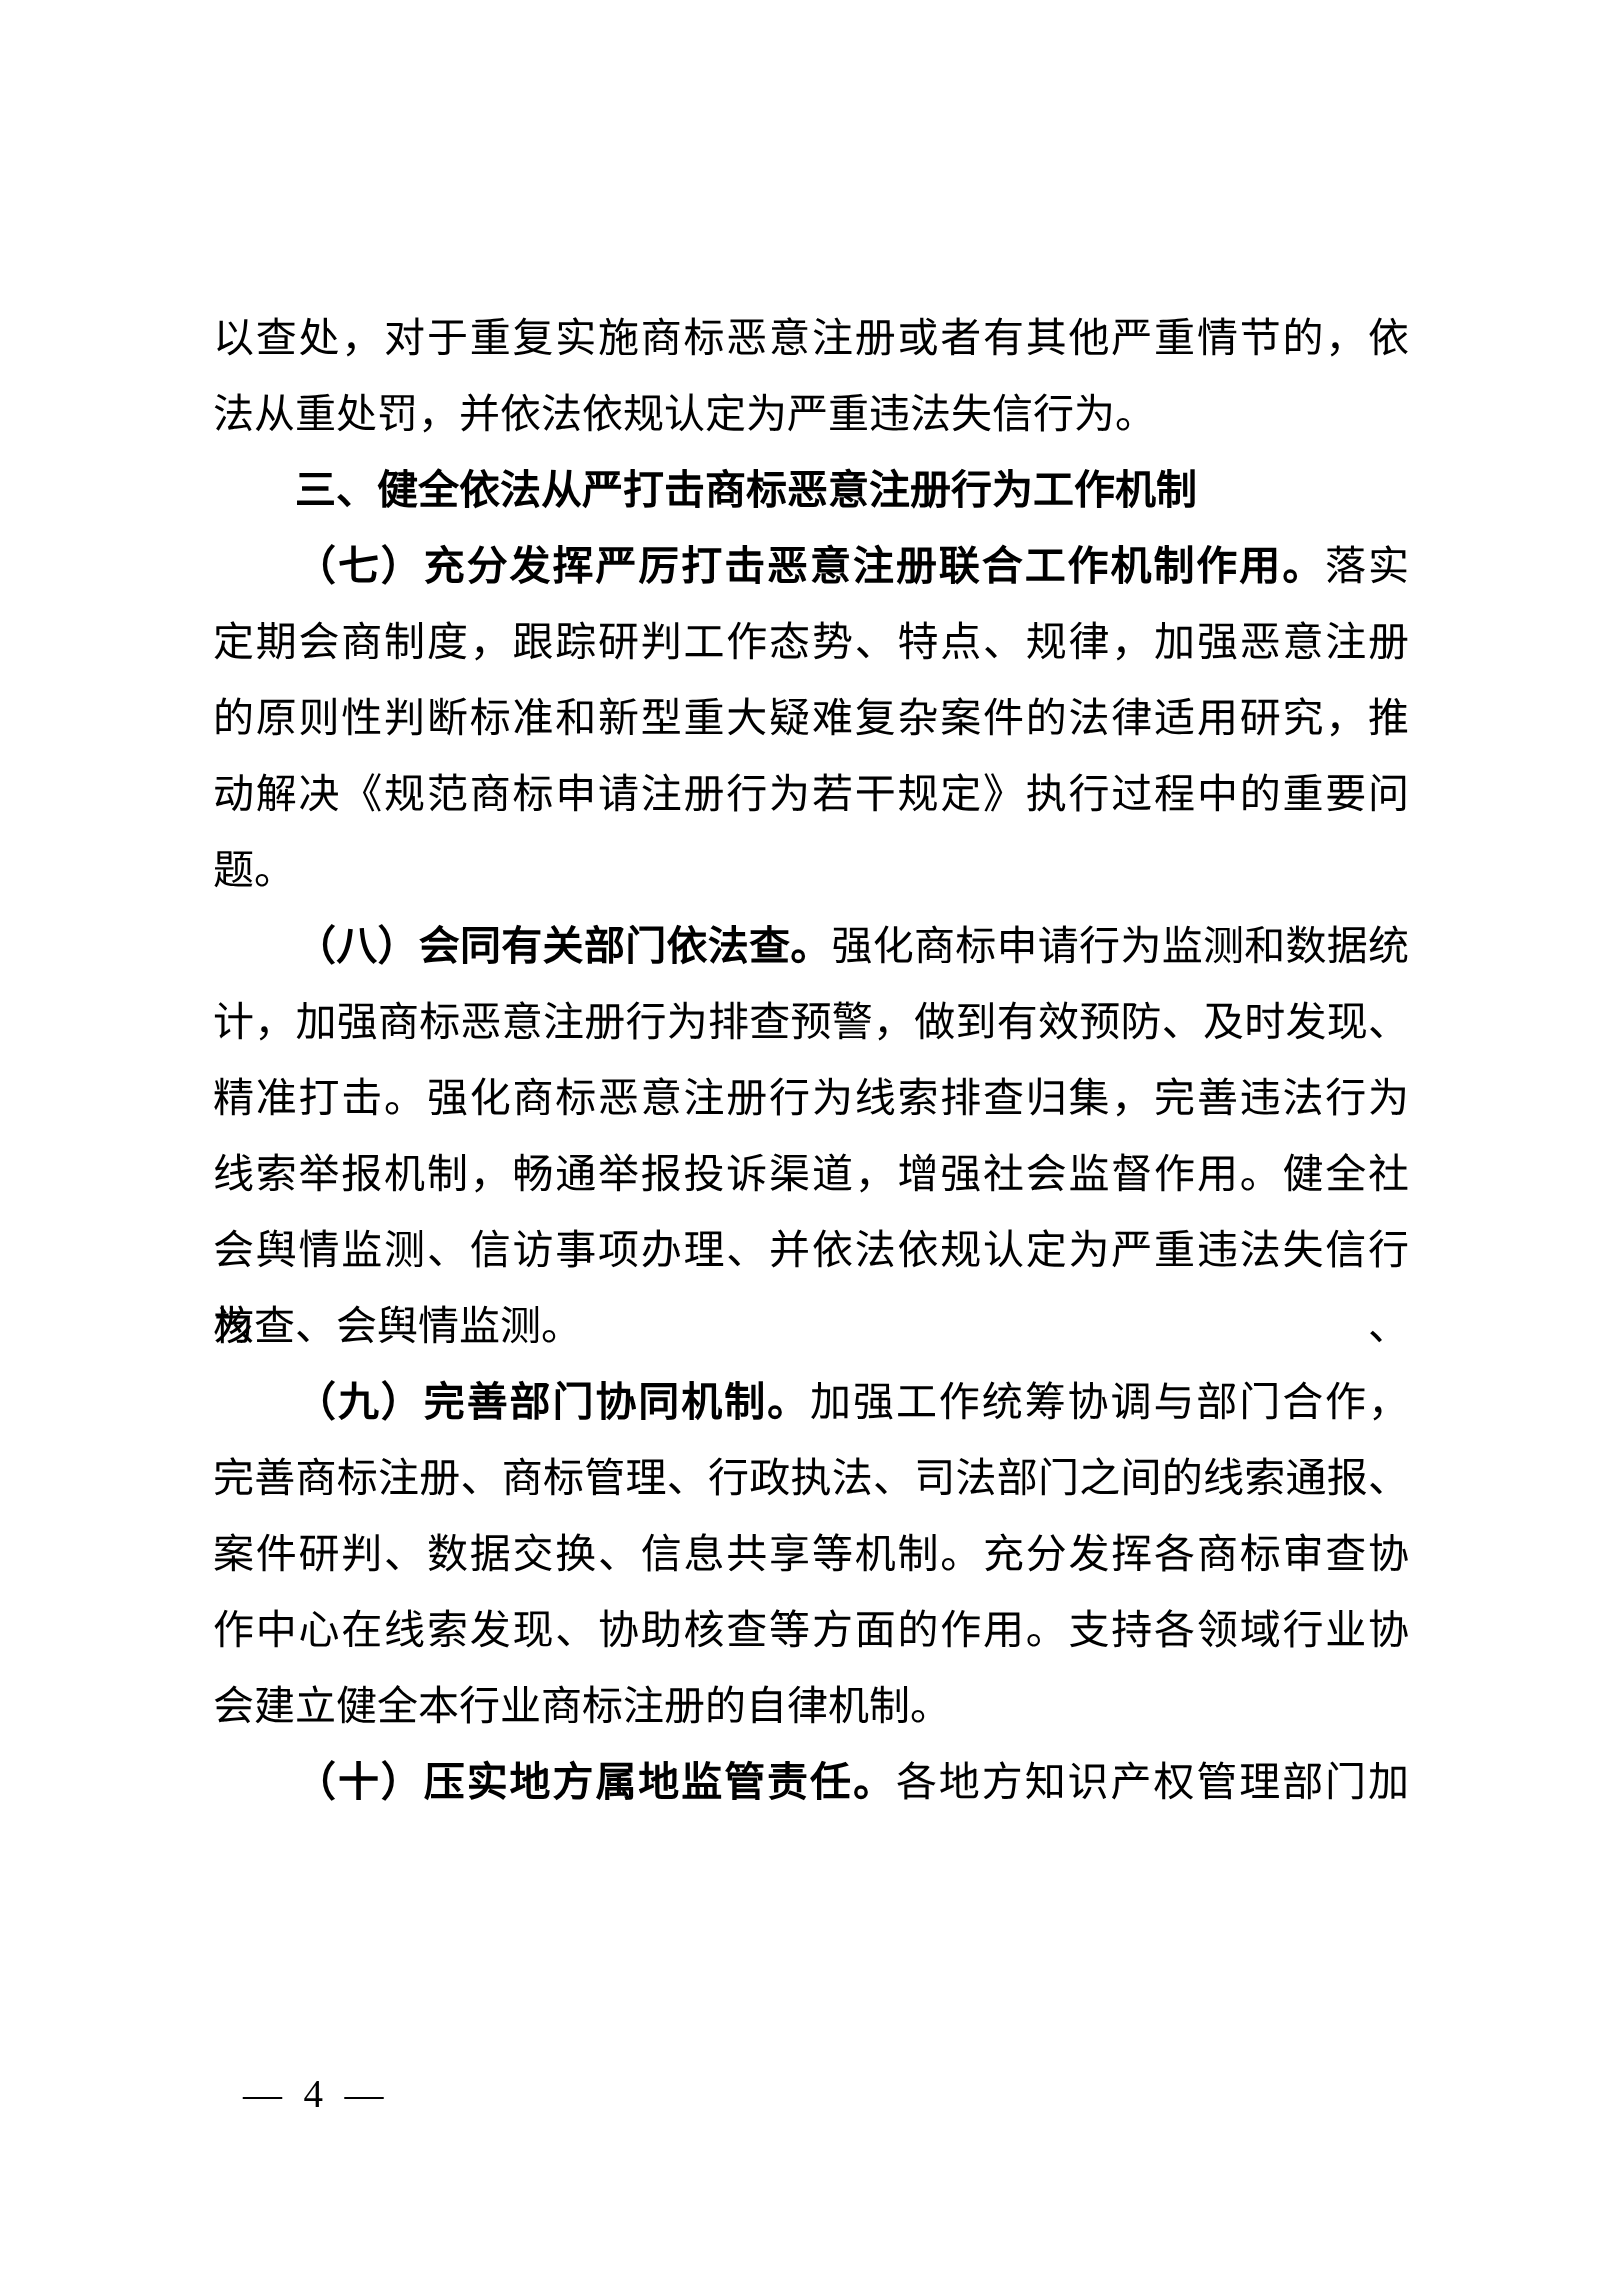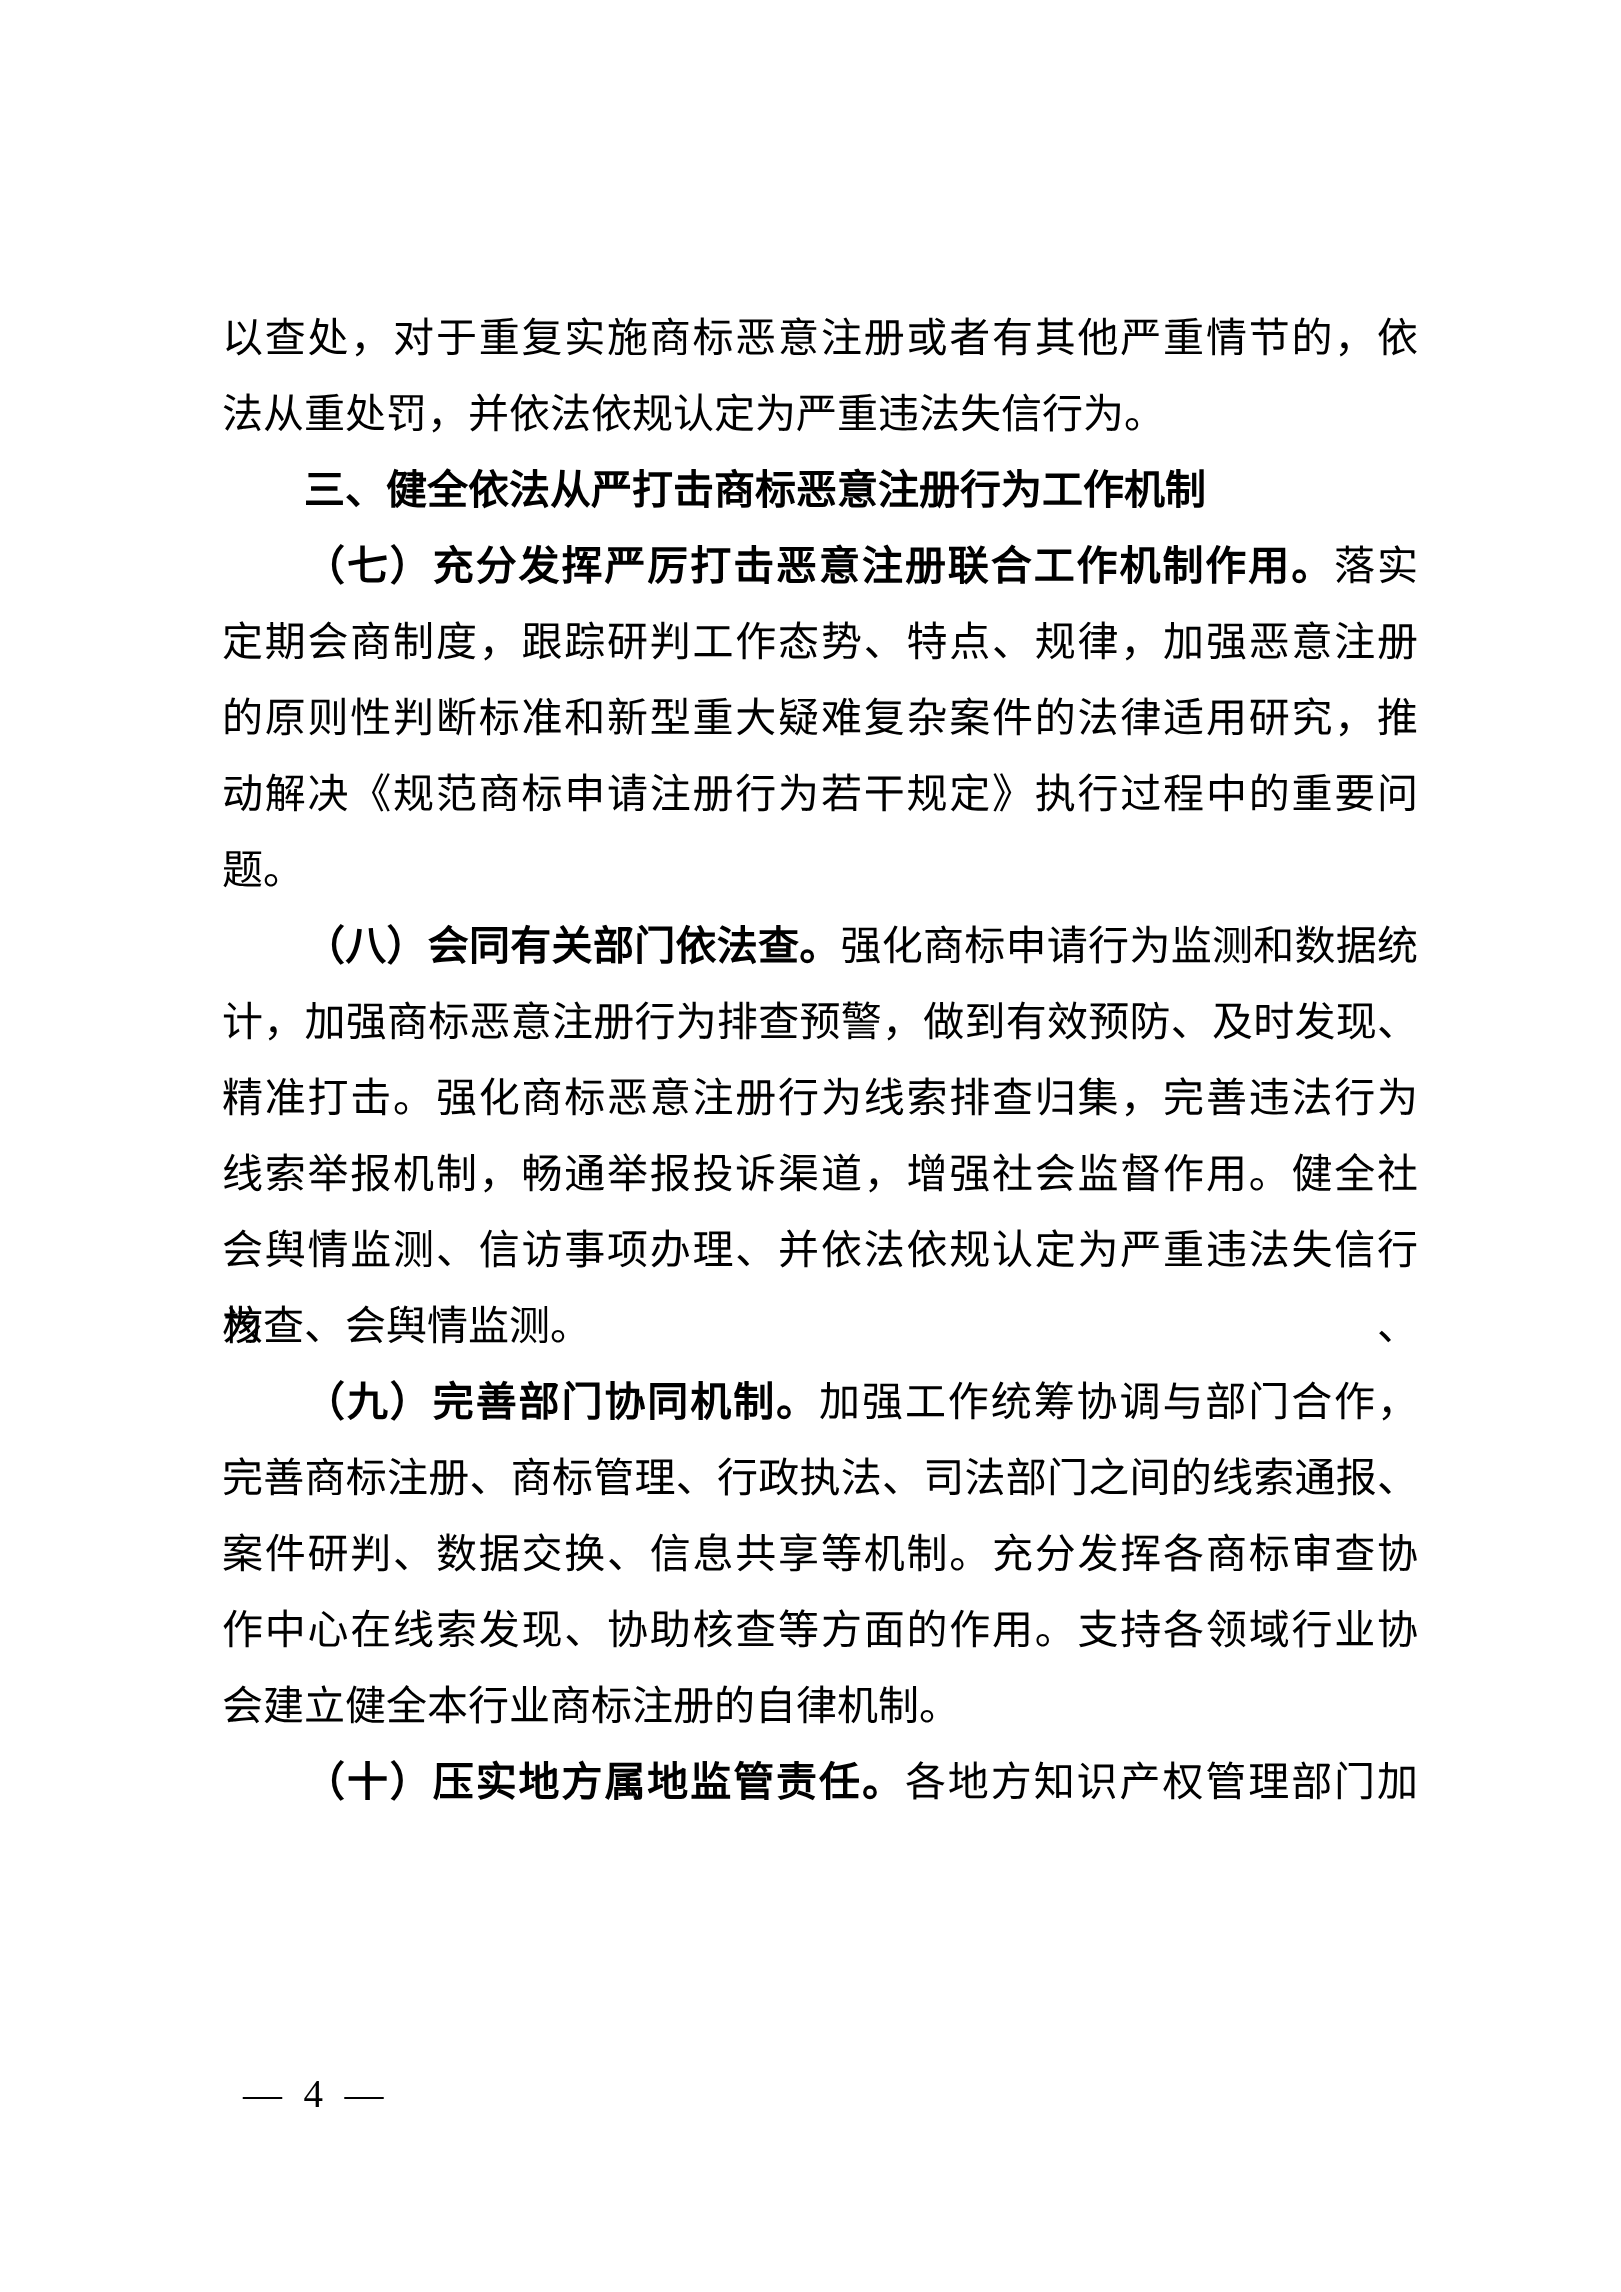"以查处，对于重复实施商标恶意注册或者有其他严重情节的，依" .text-block { left: 222px -> 213px }
